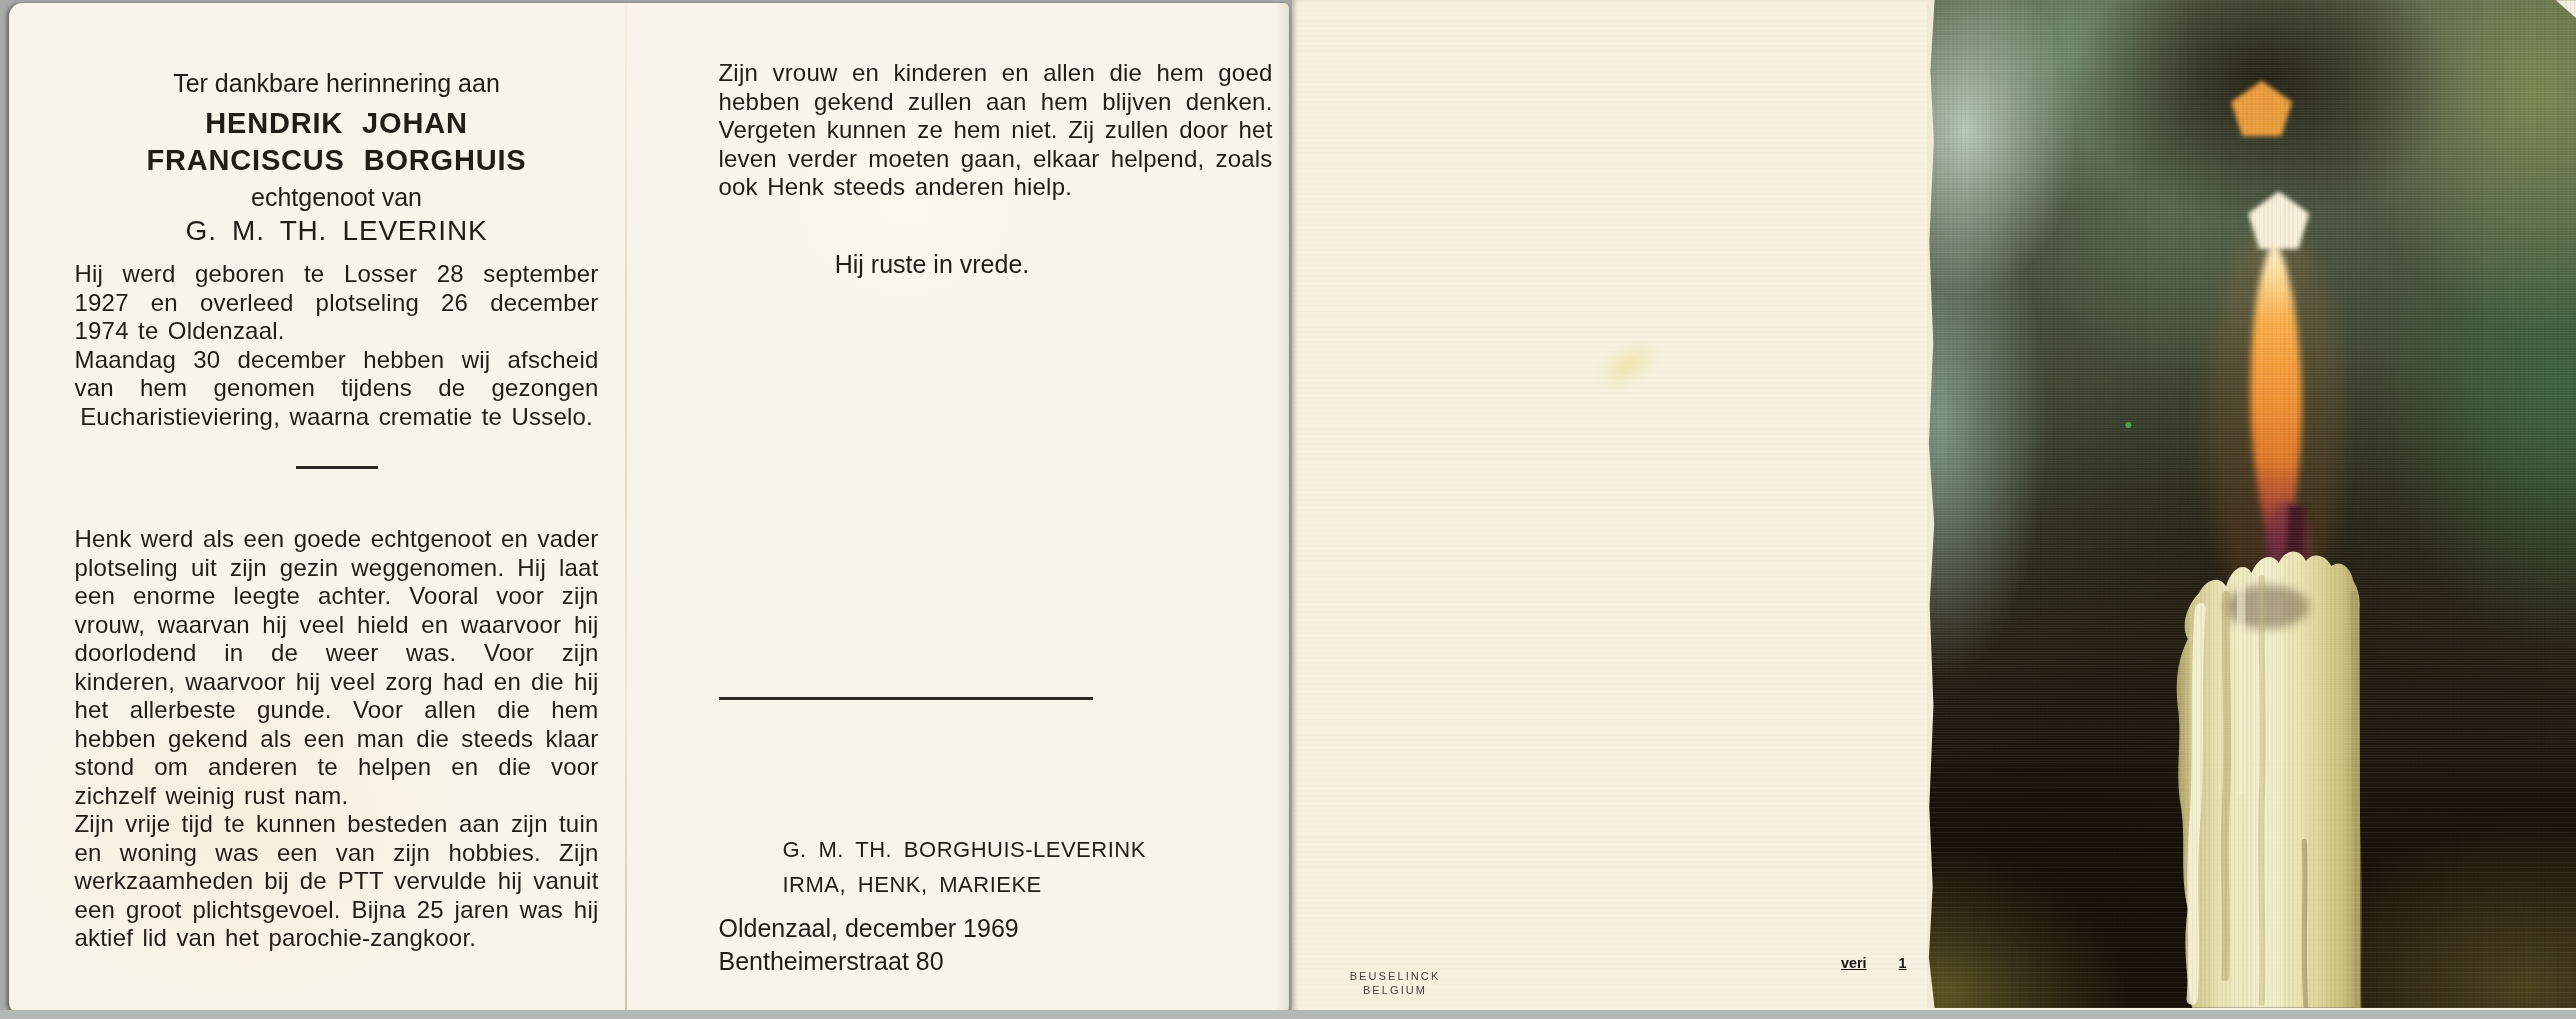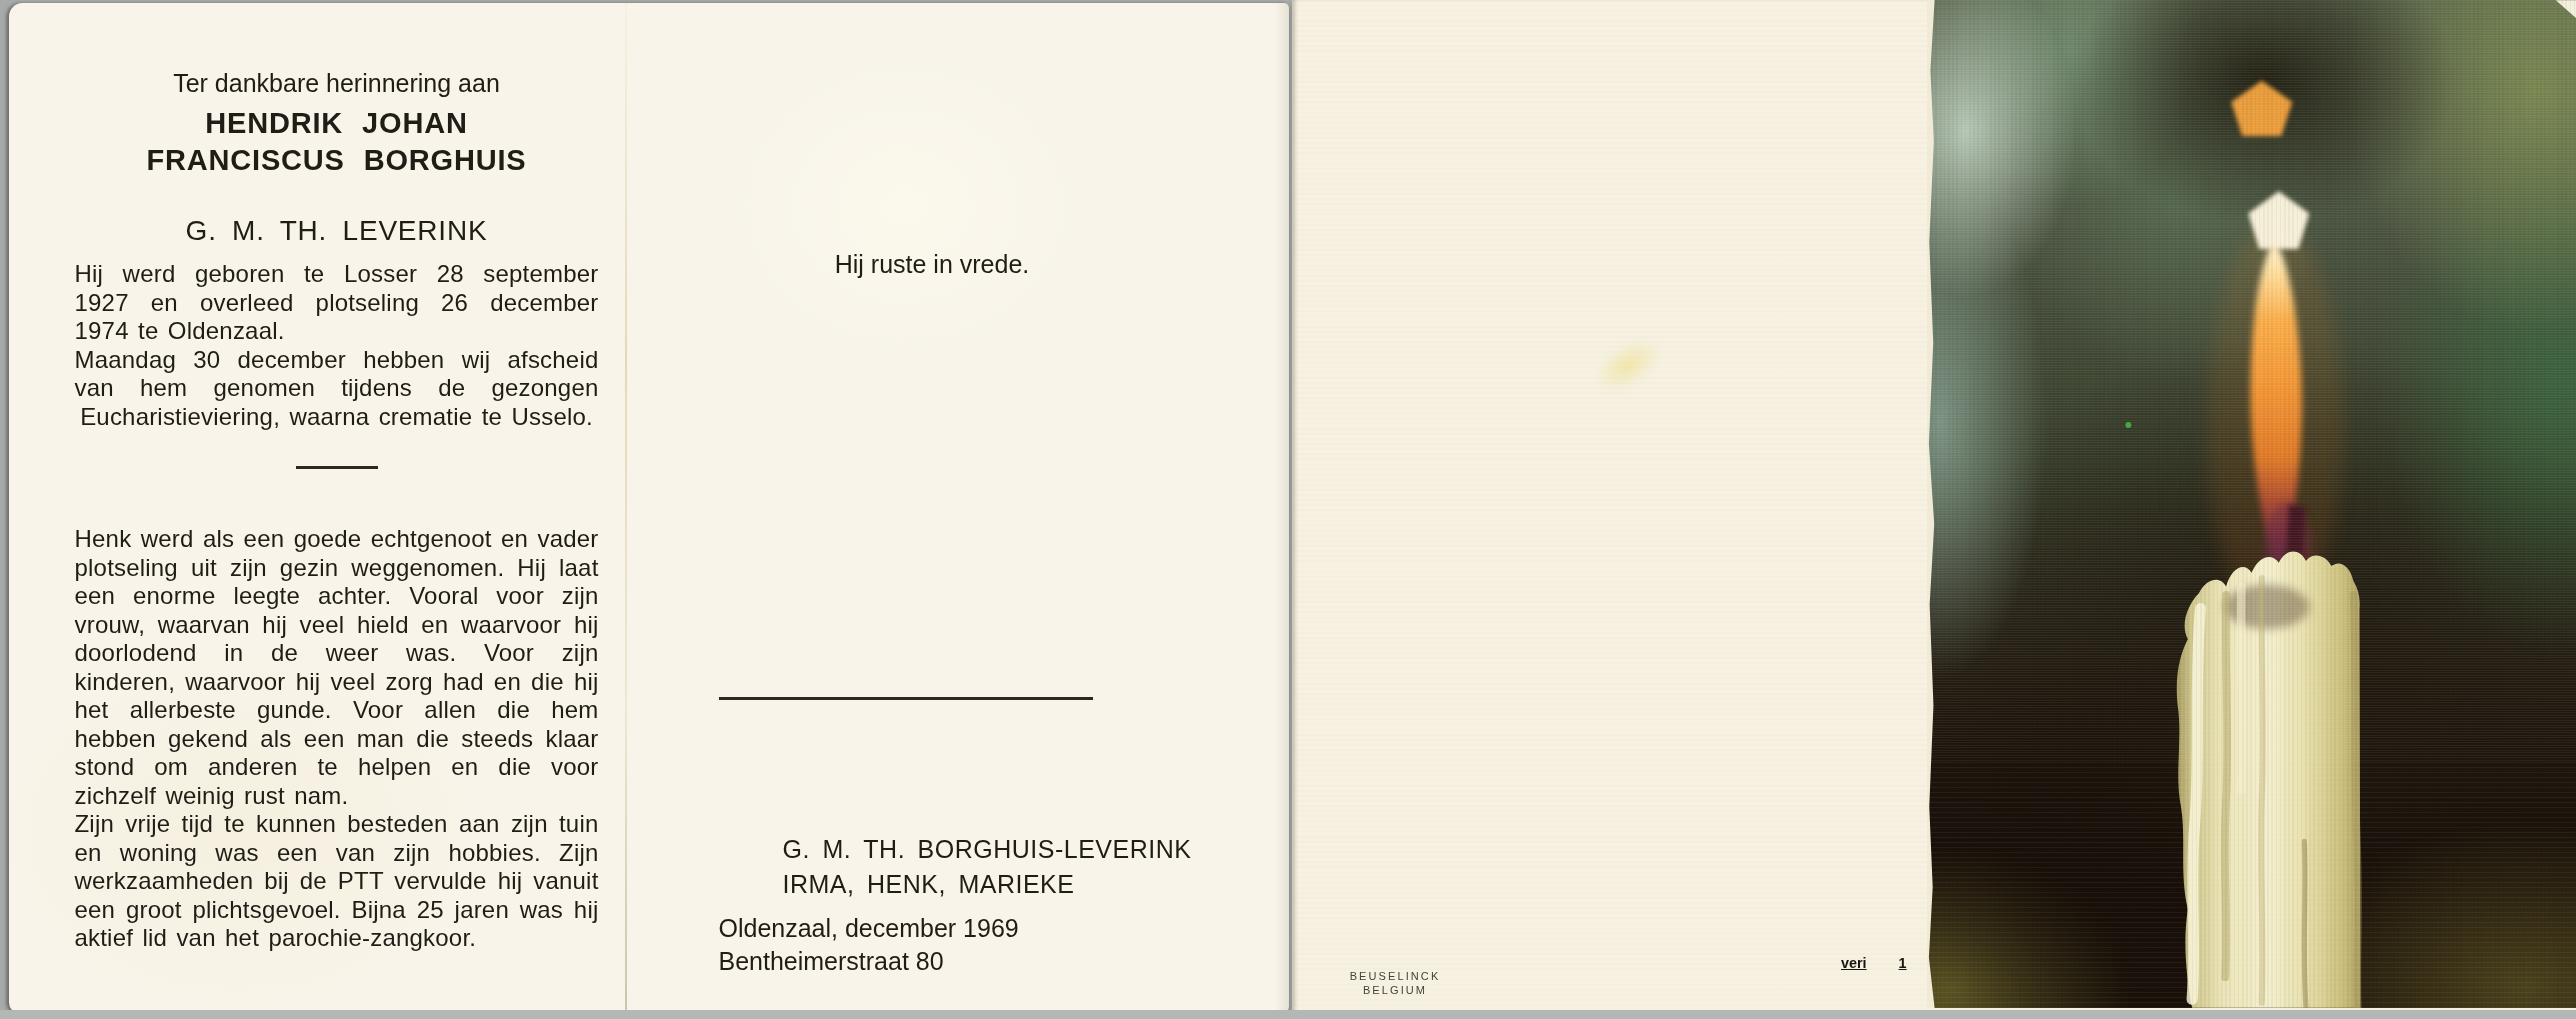"Zijn vrouw en kinderen en" p.blk { html: none -> <p>Zijn vrouw en kinderen en allen die hem goed hebben gekend zullen aan hem blijven denken. Vergeten kunnen ze hem niet. Zij zullen door het leven verder moeten gaan, elkaar helpend, zoals ook Henk steeds anderen hielp.</p> }
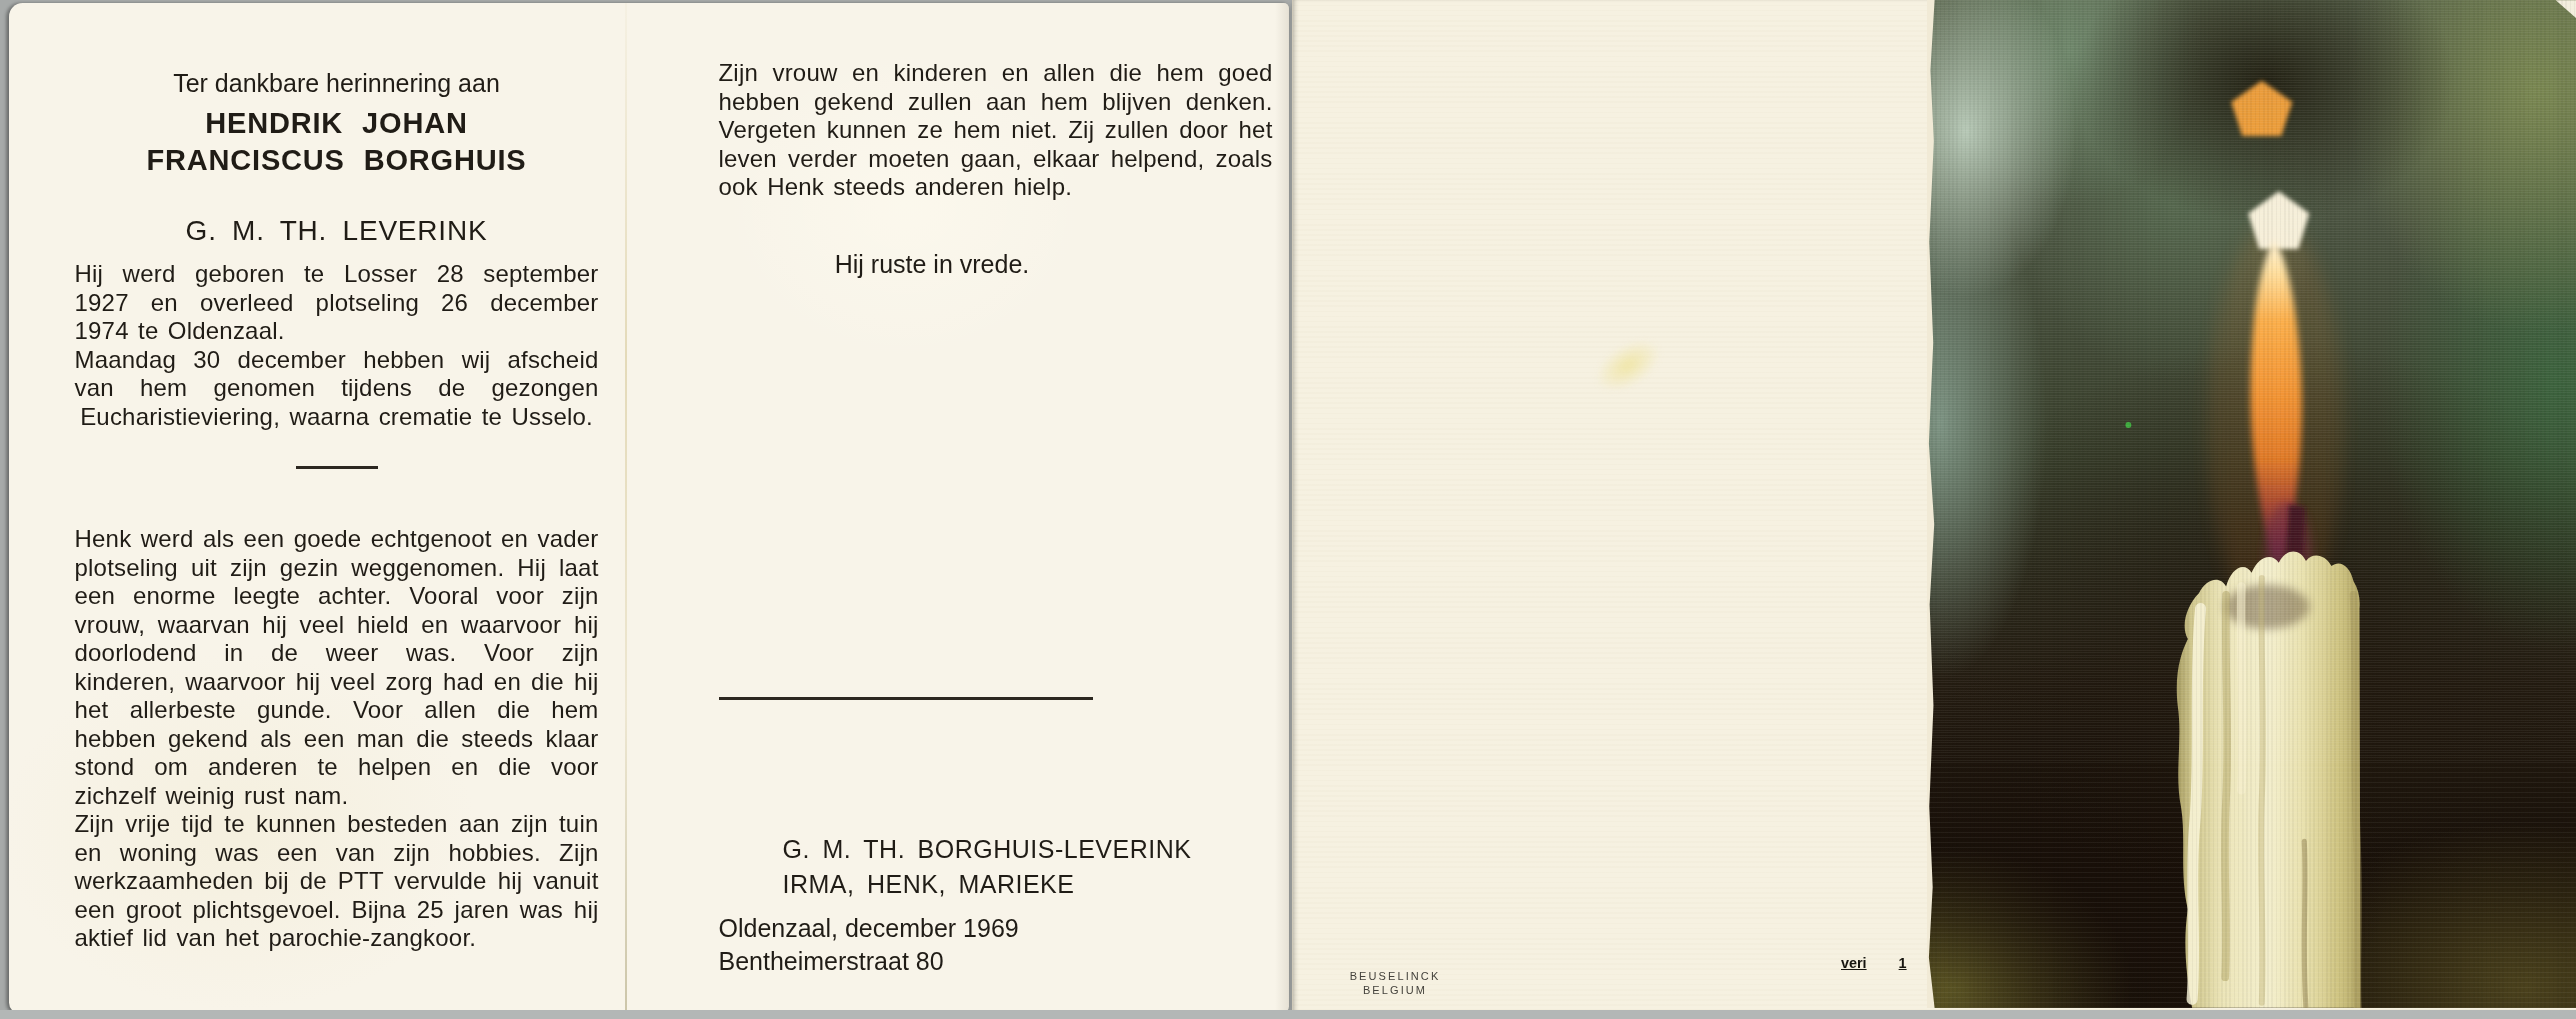"echtgenoot van" p.blk { html: none -> <p>echtgenoot van</p> }
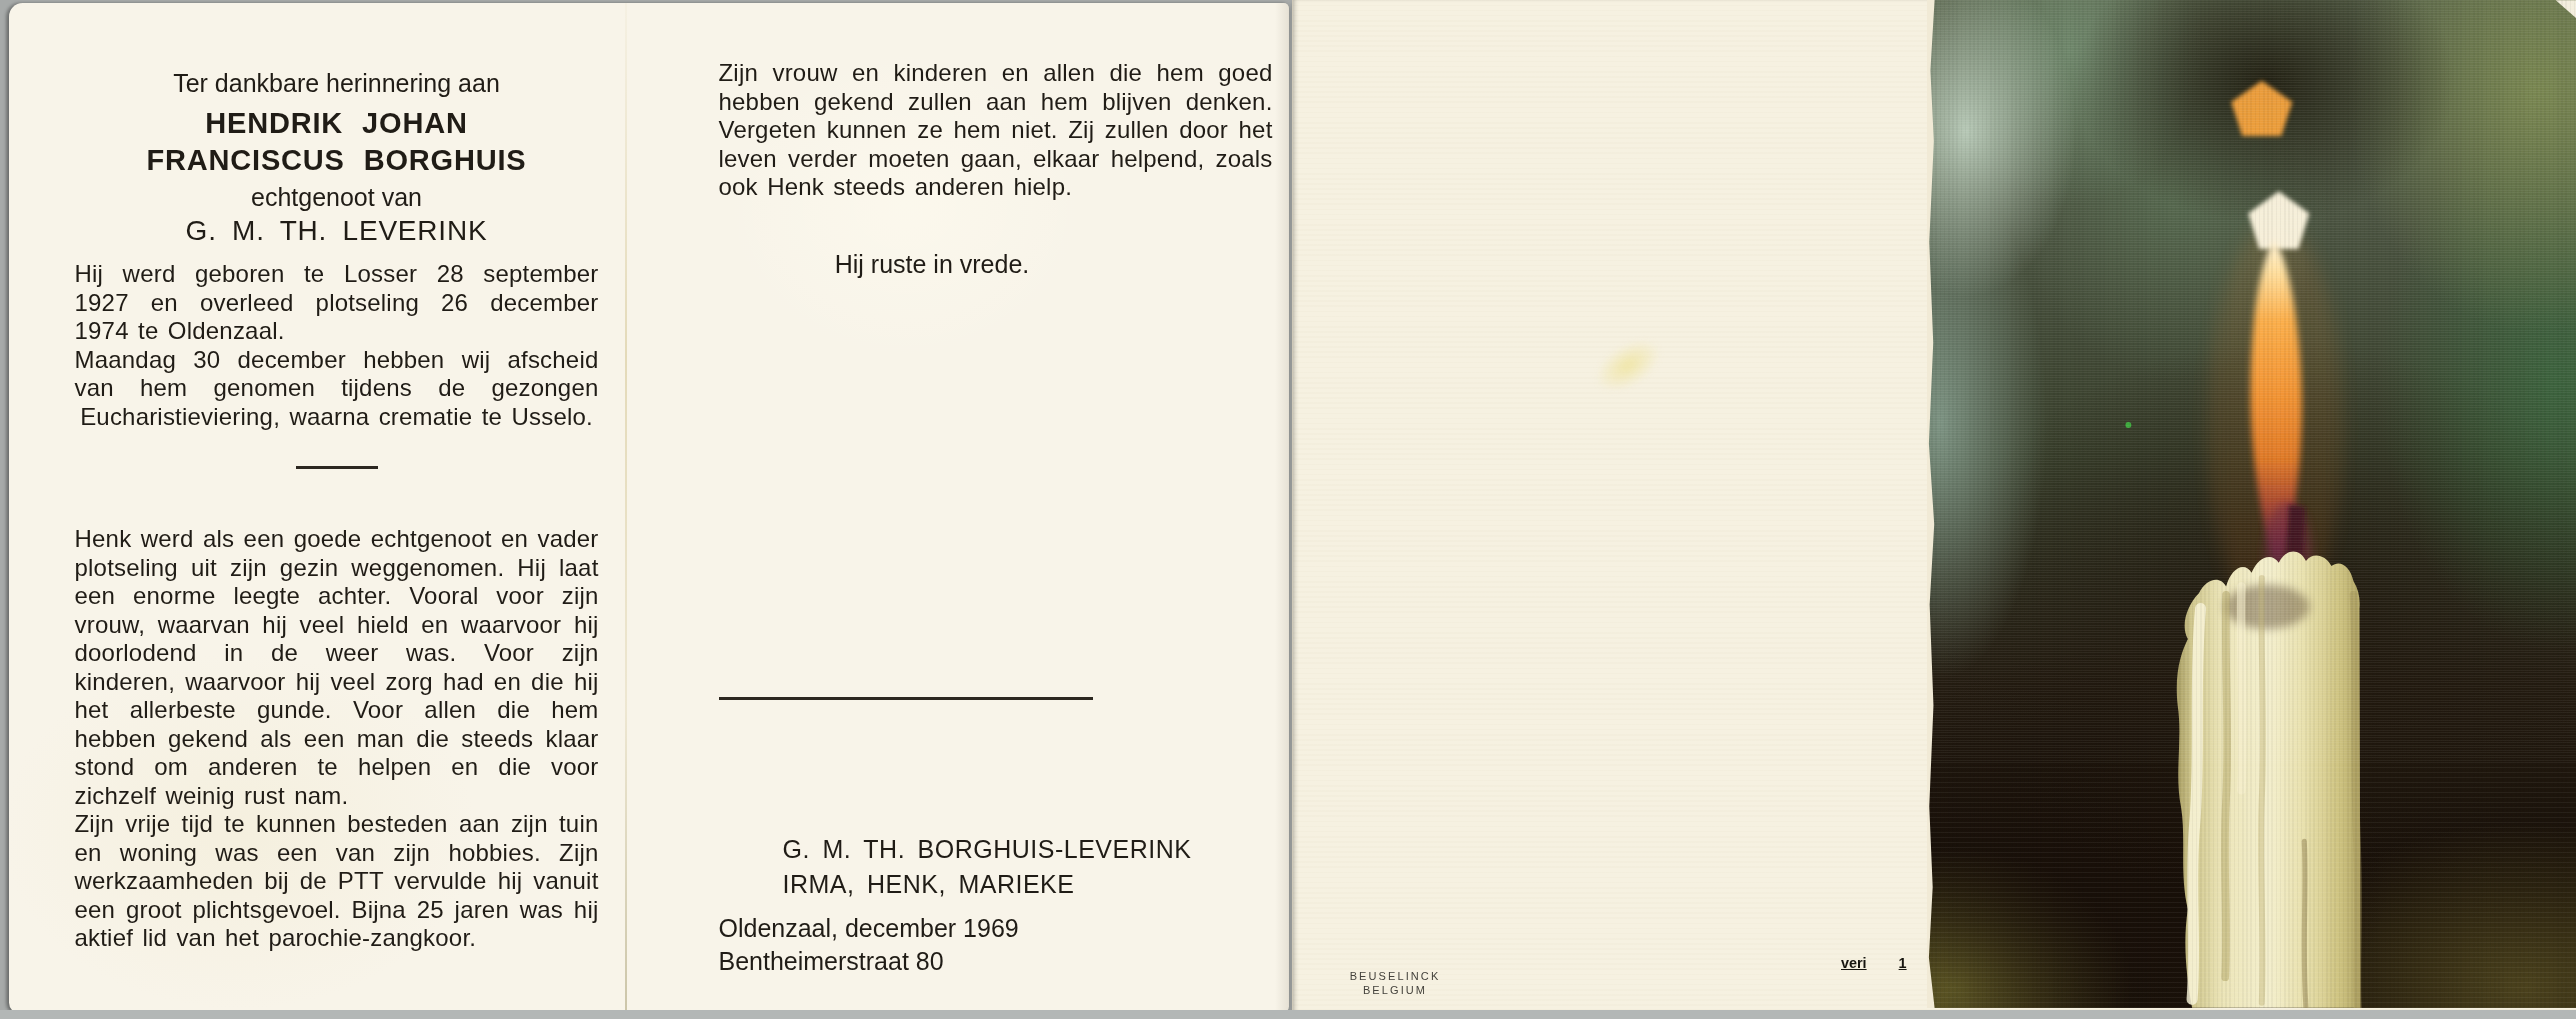"G. M. TH. BORGHUIS-LEVERINK" .sig { font-size: 25px -> 22px }
